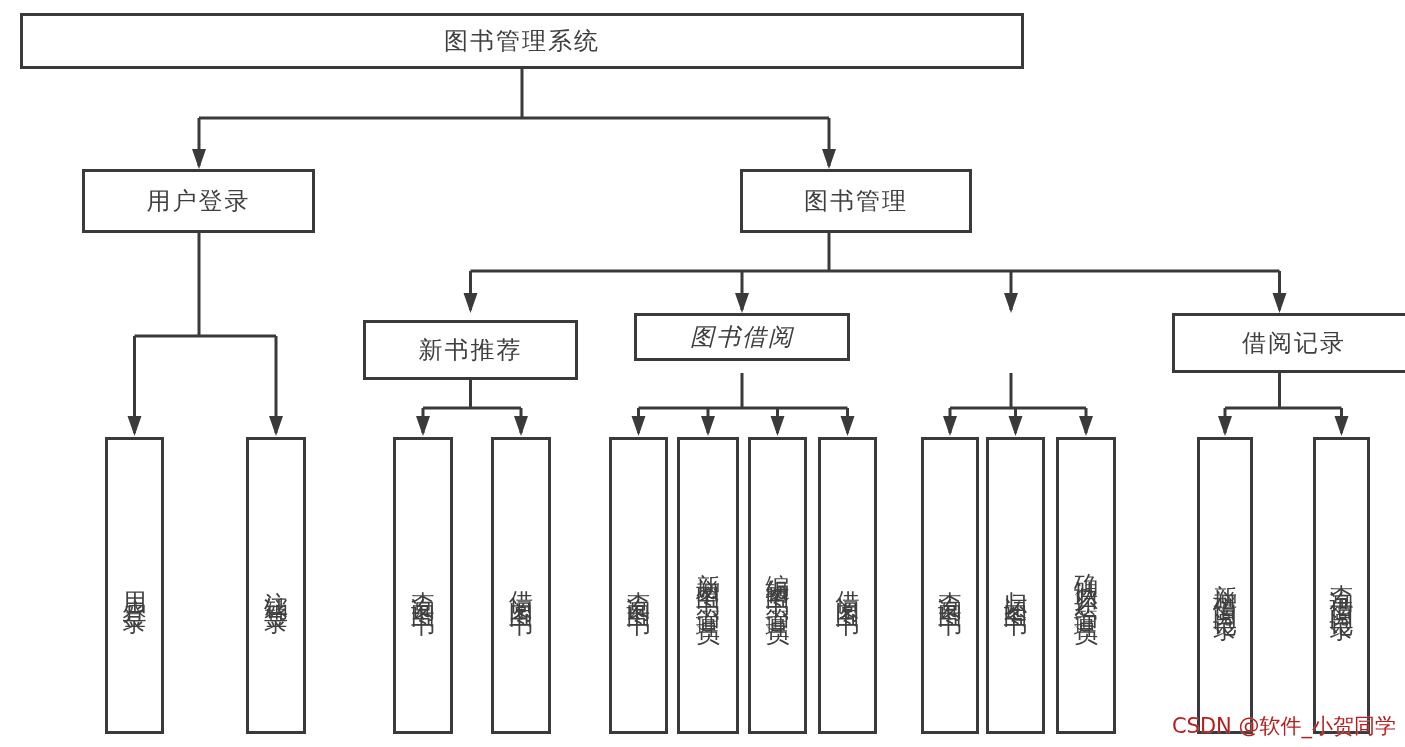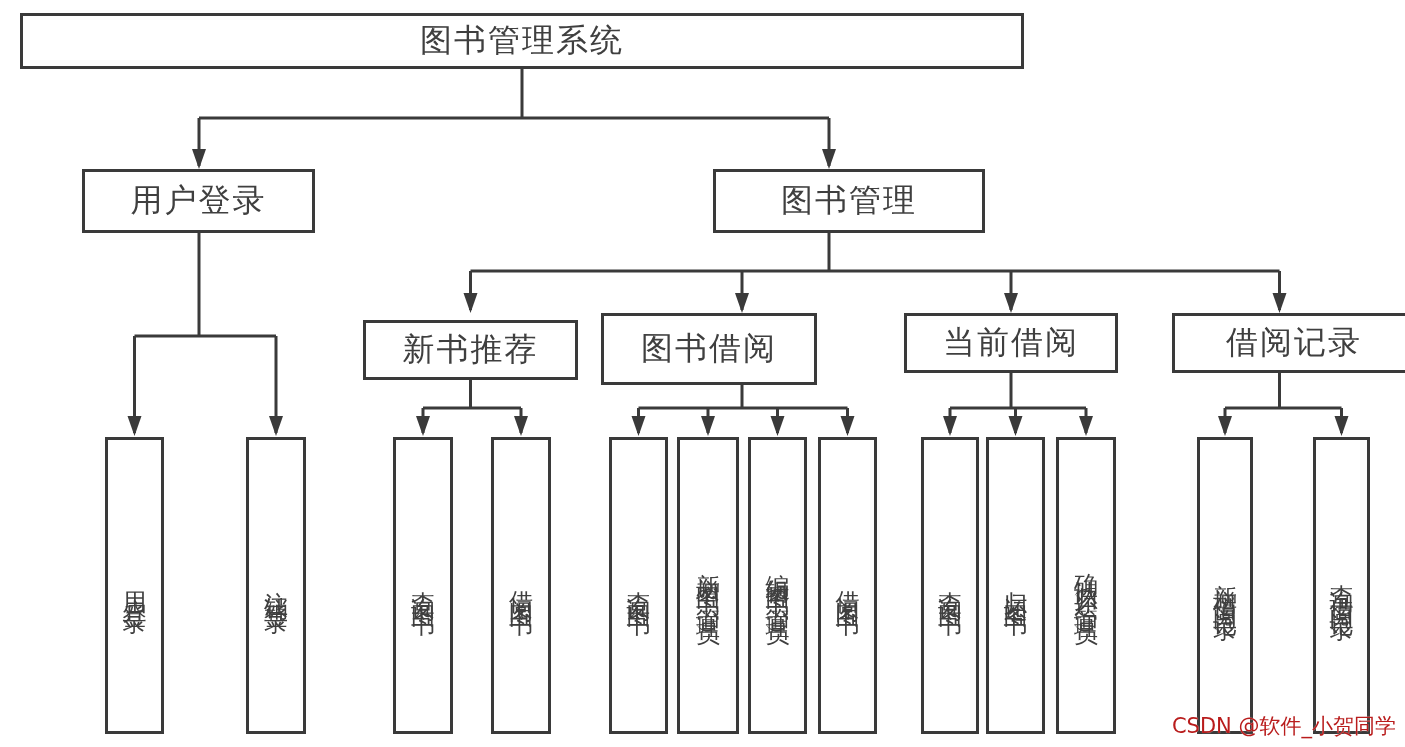"图书管理系统" .node.h { font-size: 32px -> 24px }
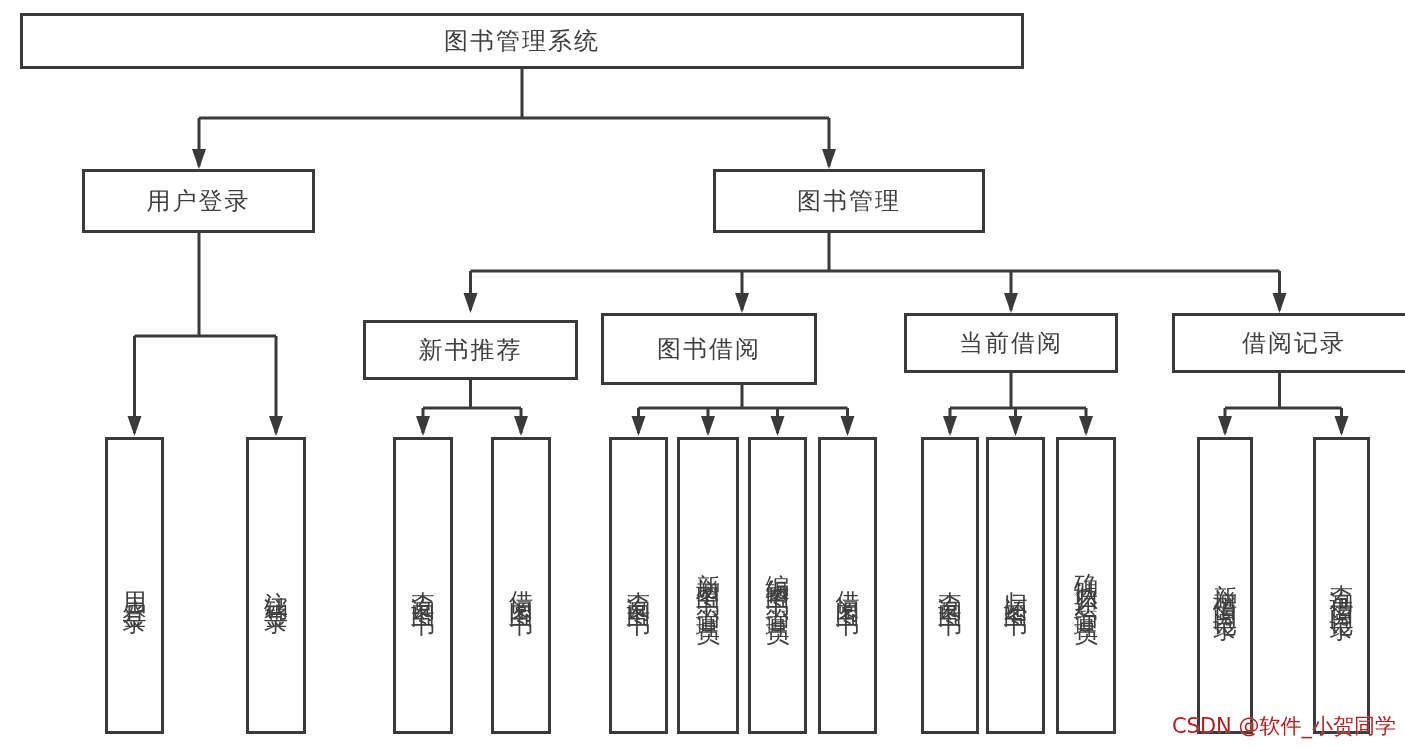"图书管理" div.node { left: 713px -> 740px; width: 272px -> 232px }
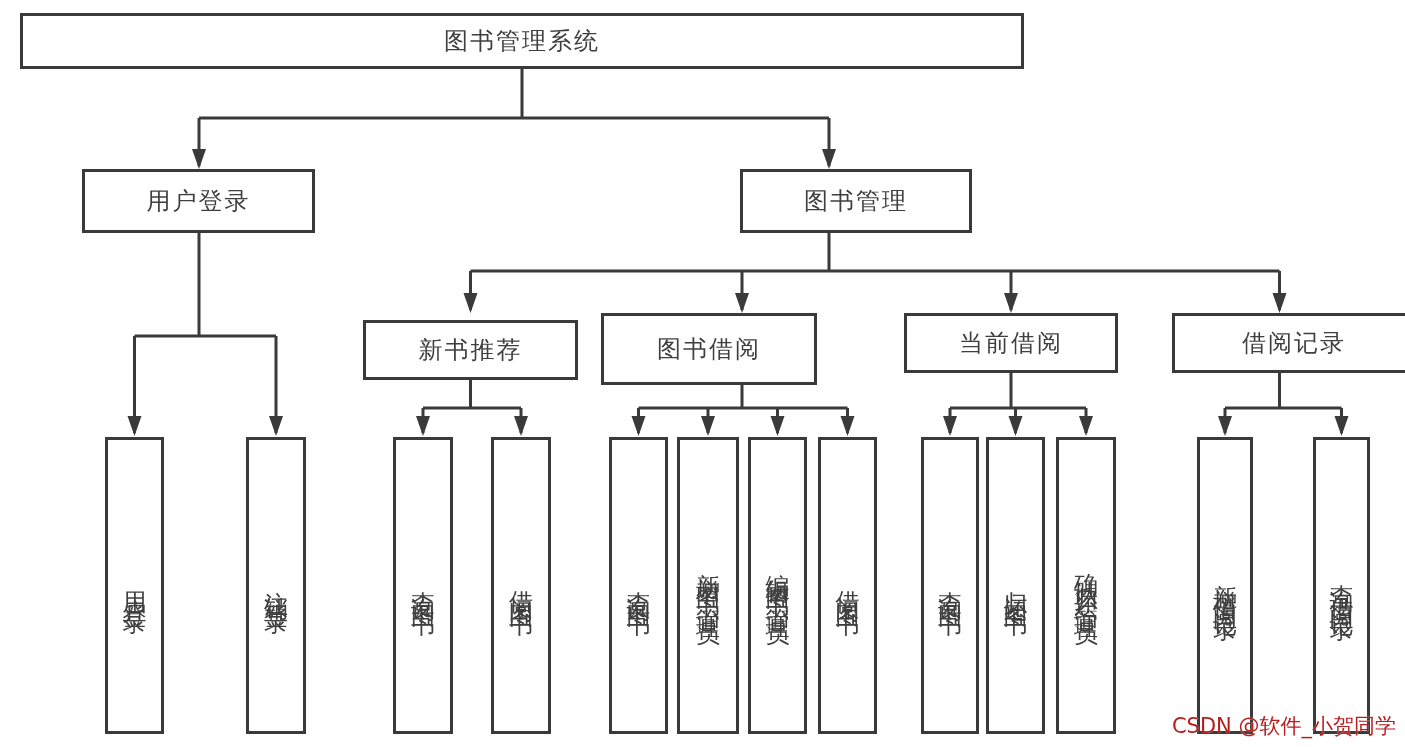"图书借阅" div.node { font-style: none -> italic; height: 72px -> 48px; left: 601px -> 634px }
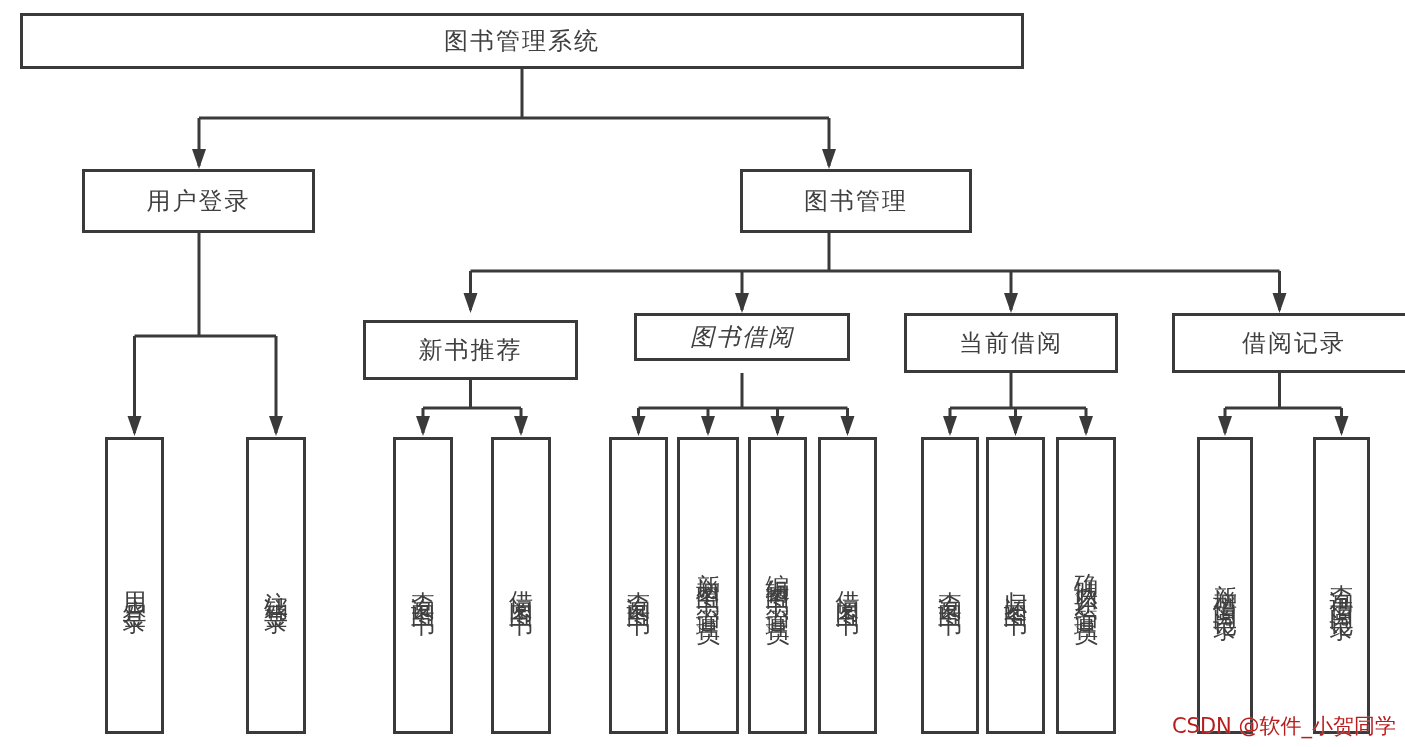"当前借阅" div.node { html: <div>当前借阅</div> -> none }
